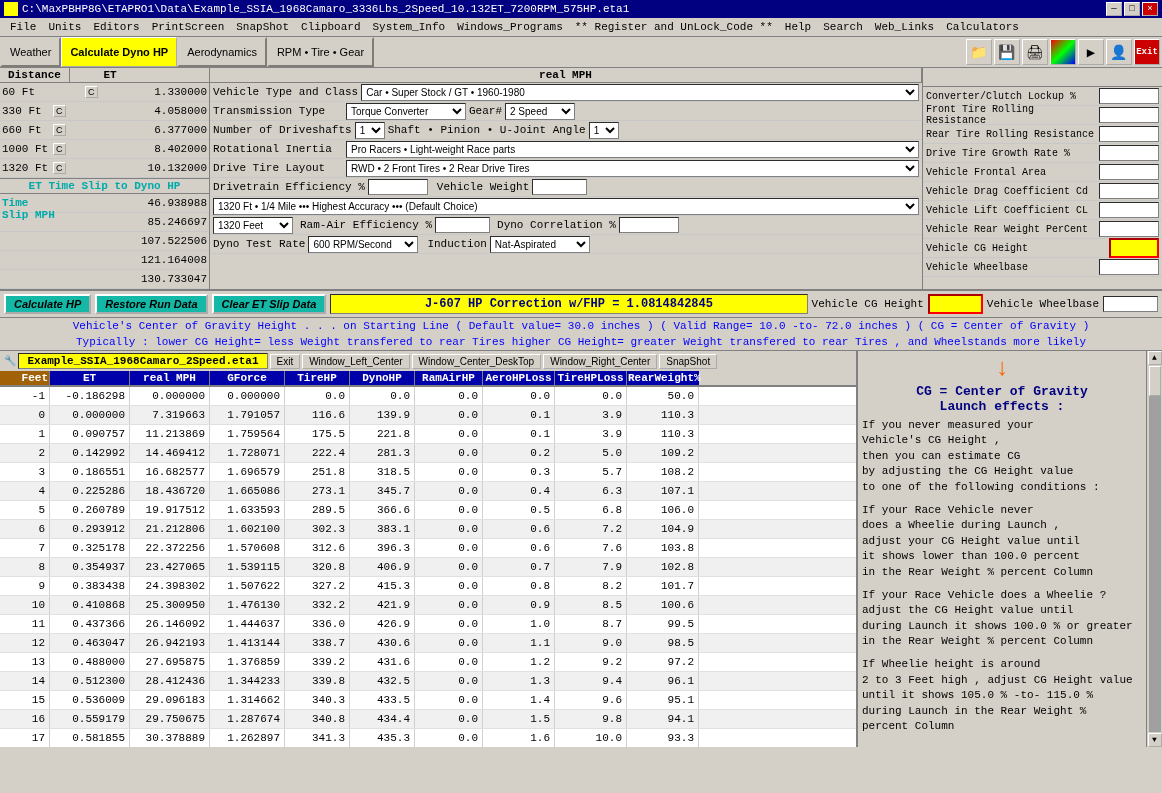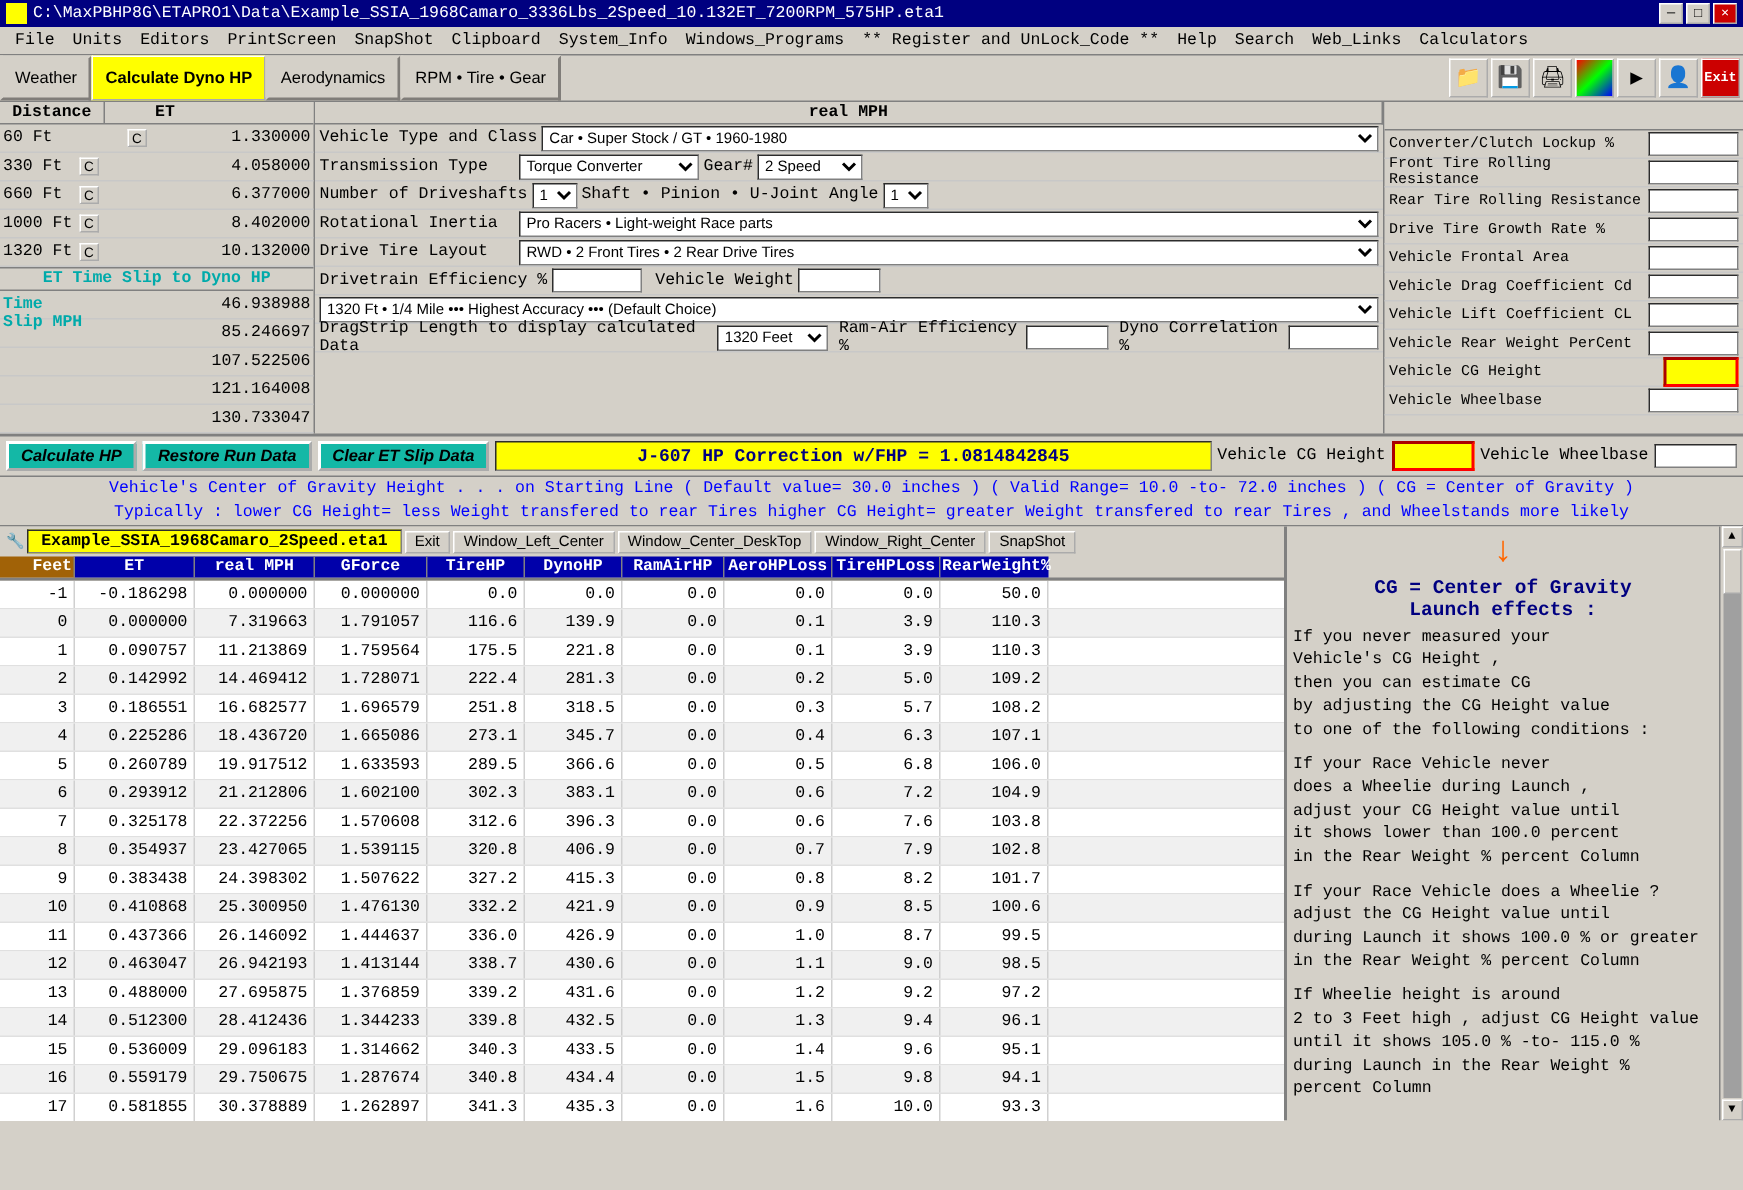"DragStrip Length to display calculated" span { html: <span>DragStrip Length to display calculated Data</span> -> none }
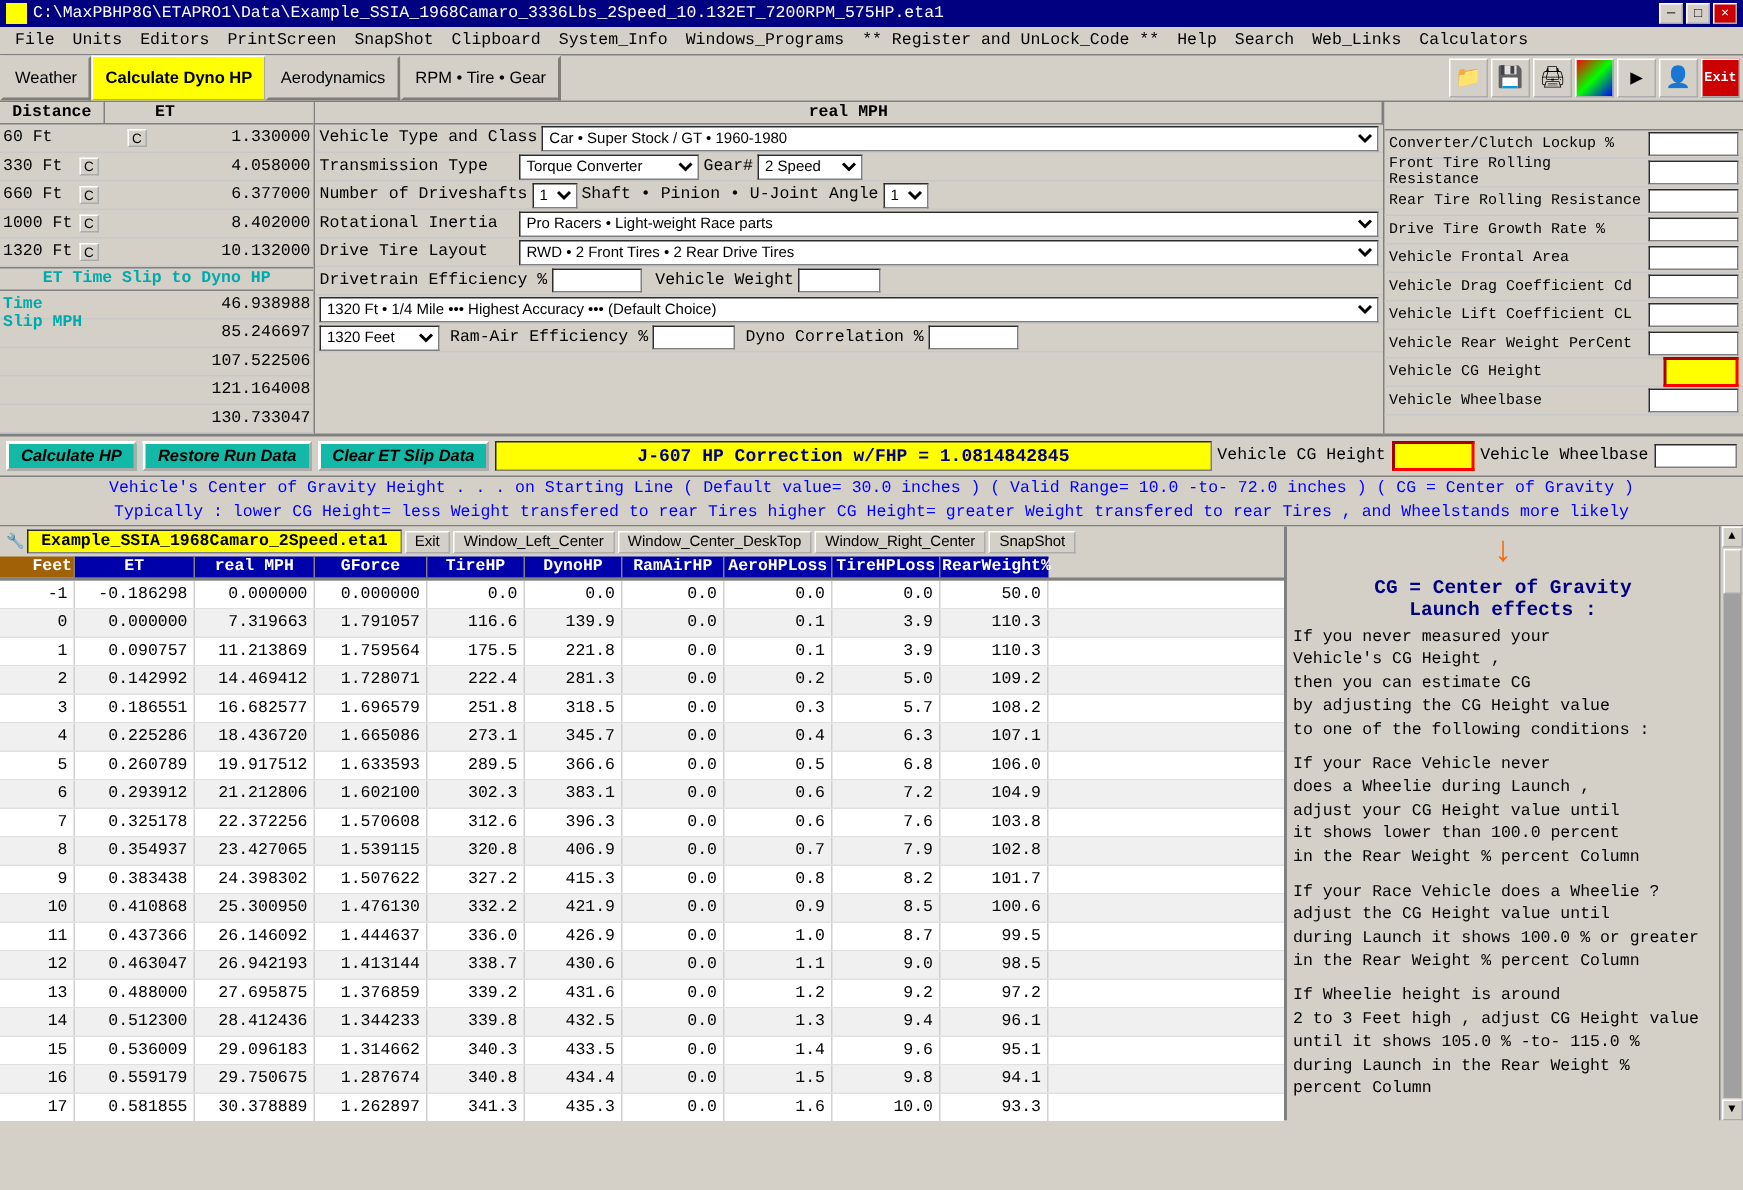"Dyno Test Rate" div { html: none -> <div> <span>Dyno Test Rate</span> <select> <option>600 RPM/Second</option> </select> <span>Induction</span> <select> <option>Nat-Aspirated</option> </select> </div> }
